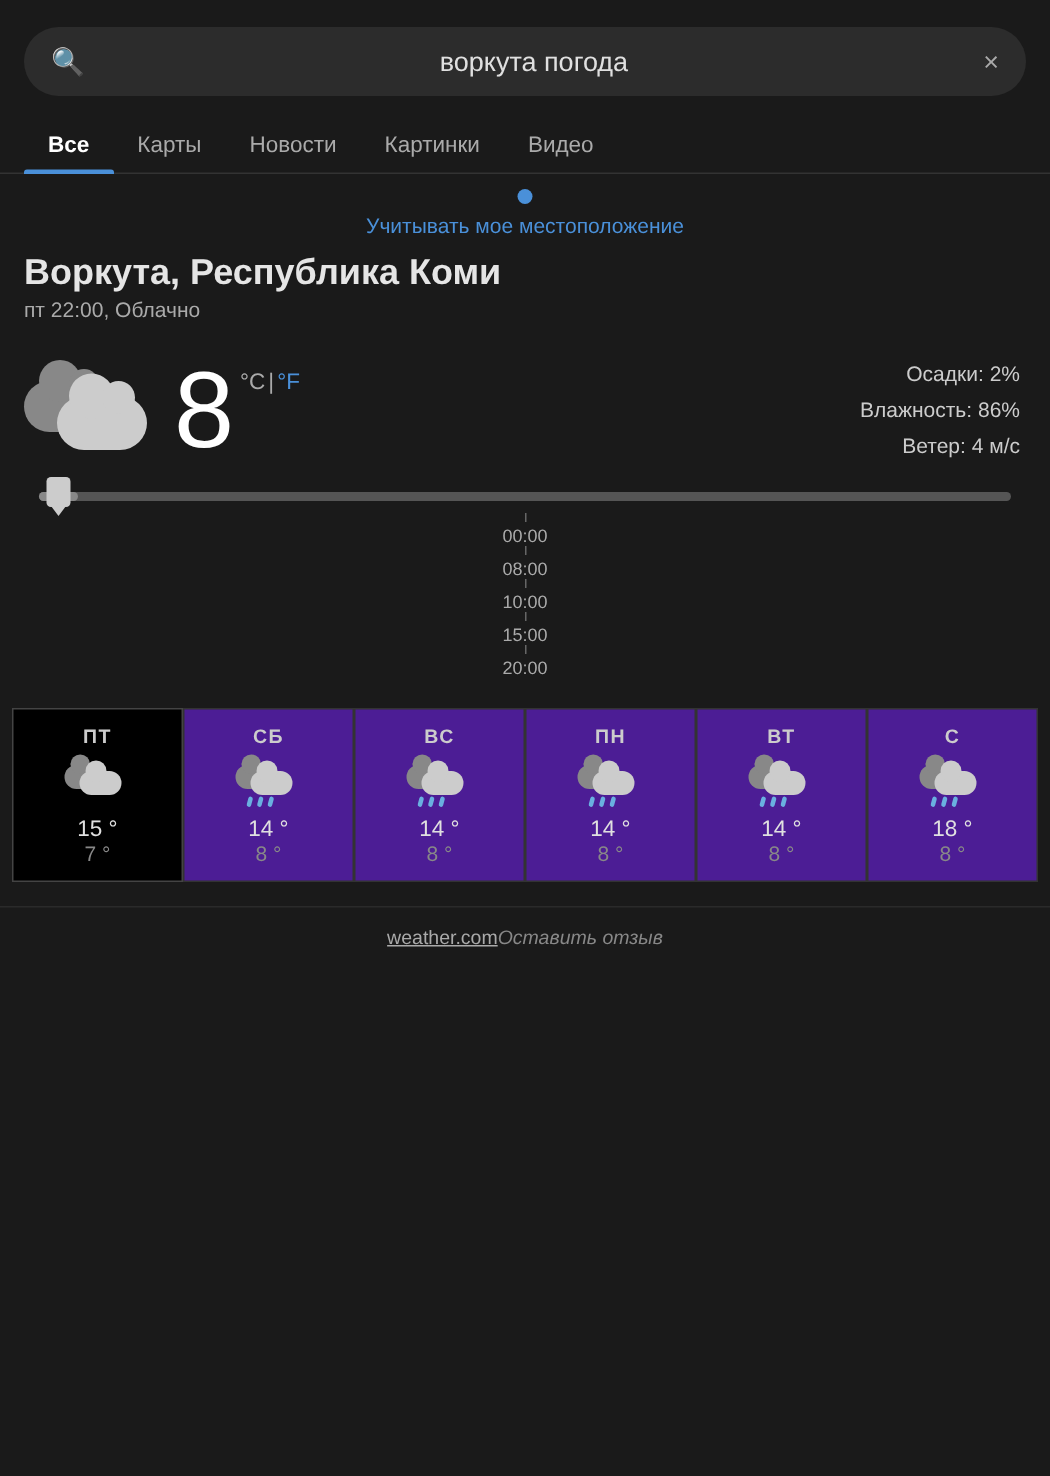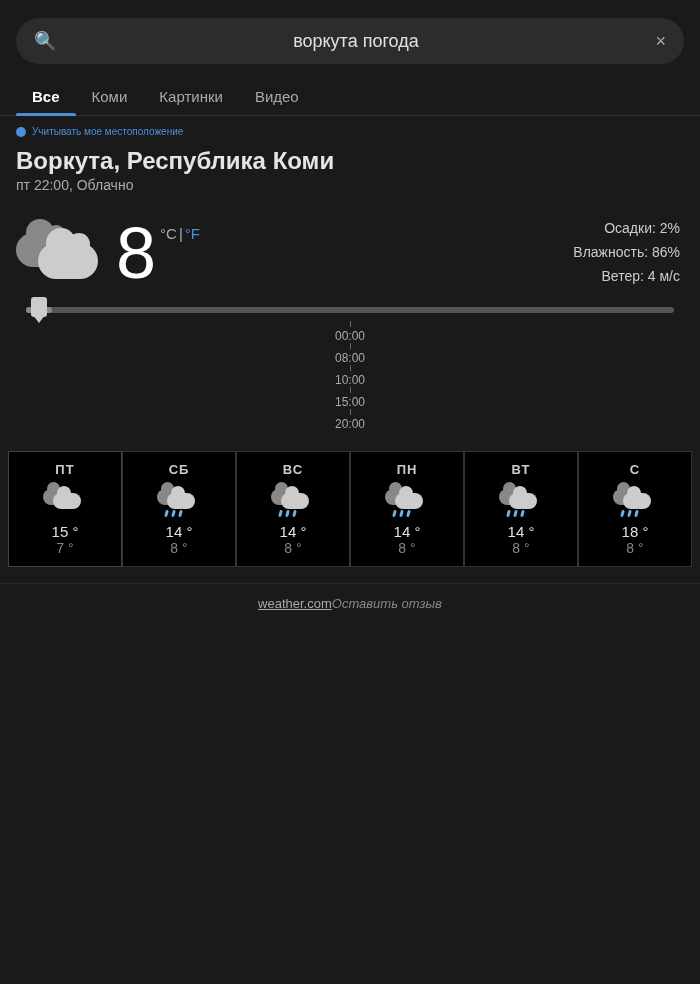"Коми" div.tab { text: Коми -> Карты }
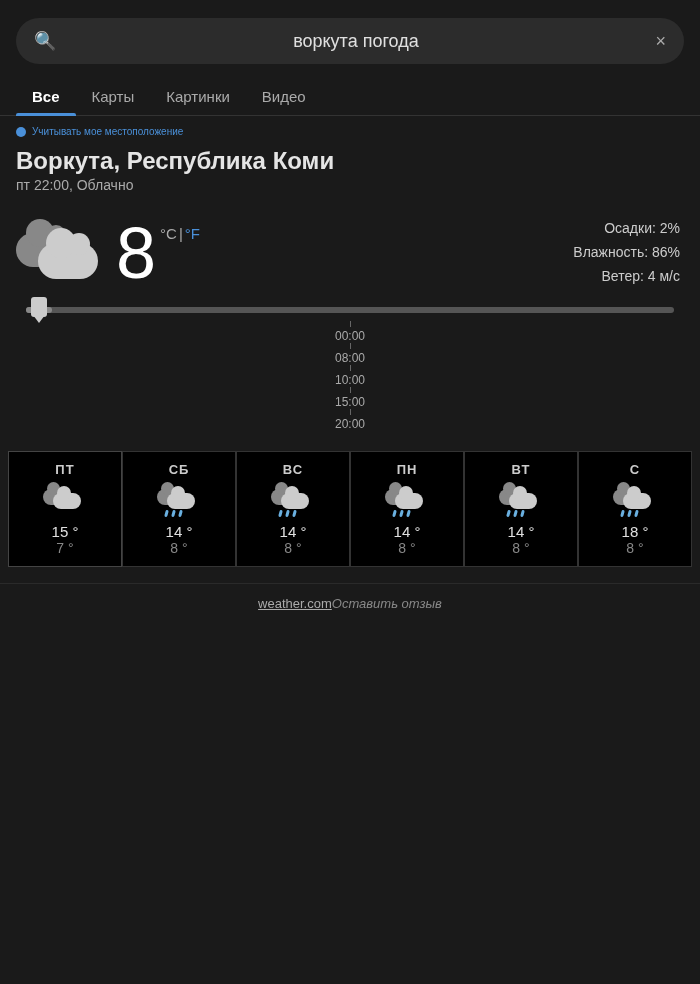"Новости" div.tab { html: none -> <div>Новости</div> }
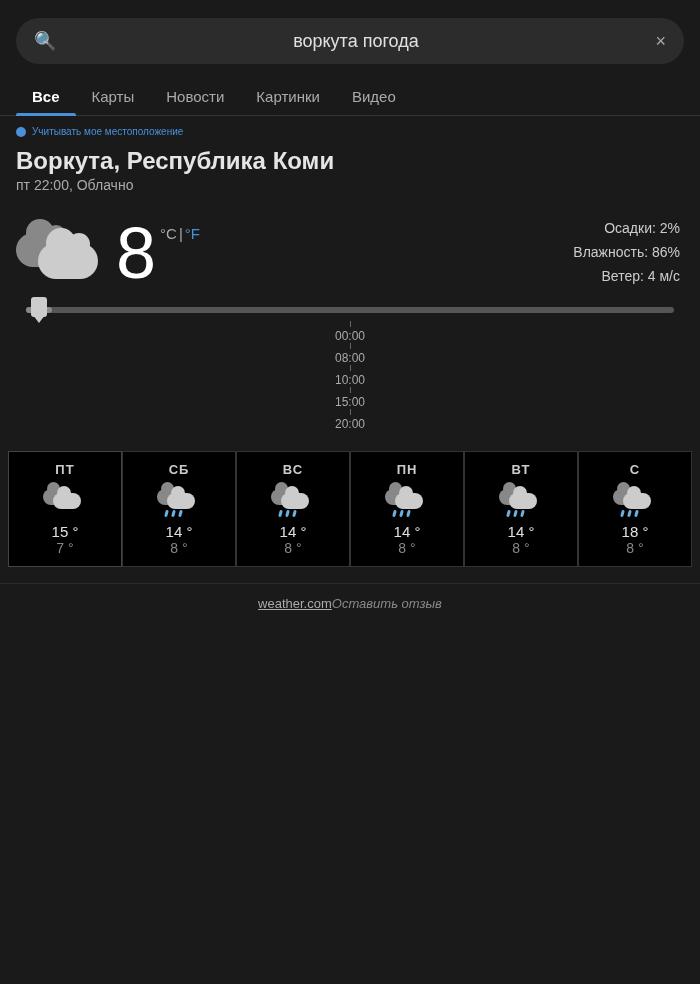"Учитывать мое местоположение" .location-link { flex-direction: none -> column; font-size: 10px -> 14px }
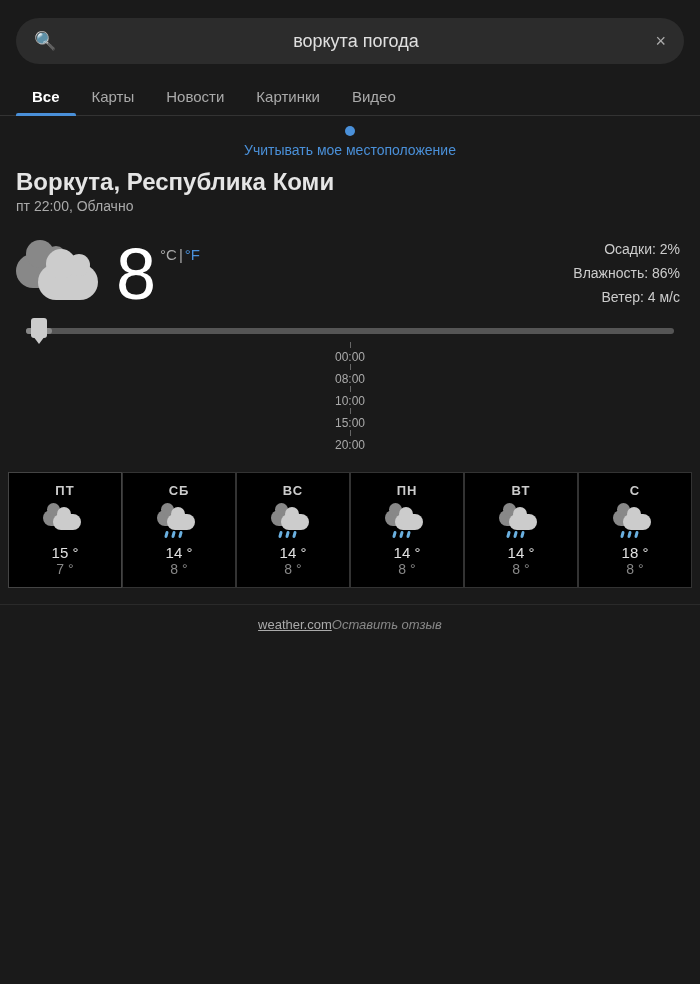"СБ" .forecast-day { background: #000000 -> #4c1d95 }
